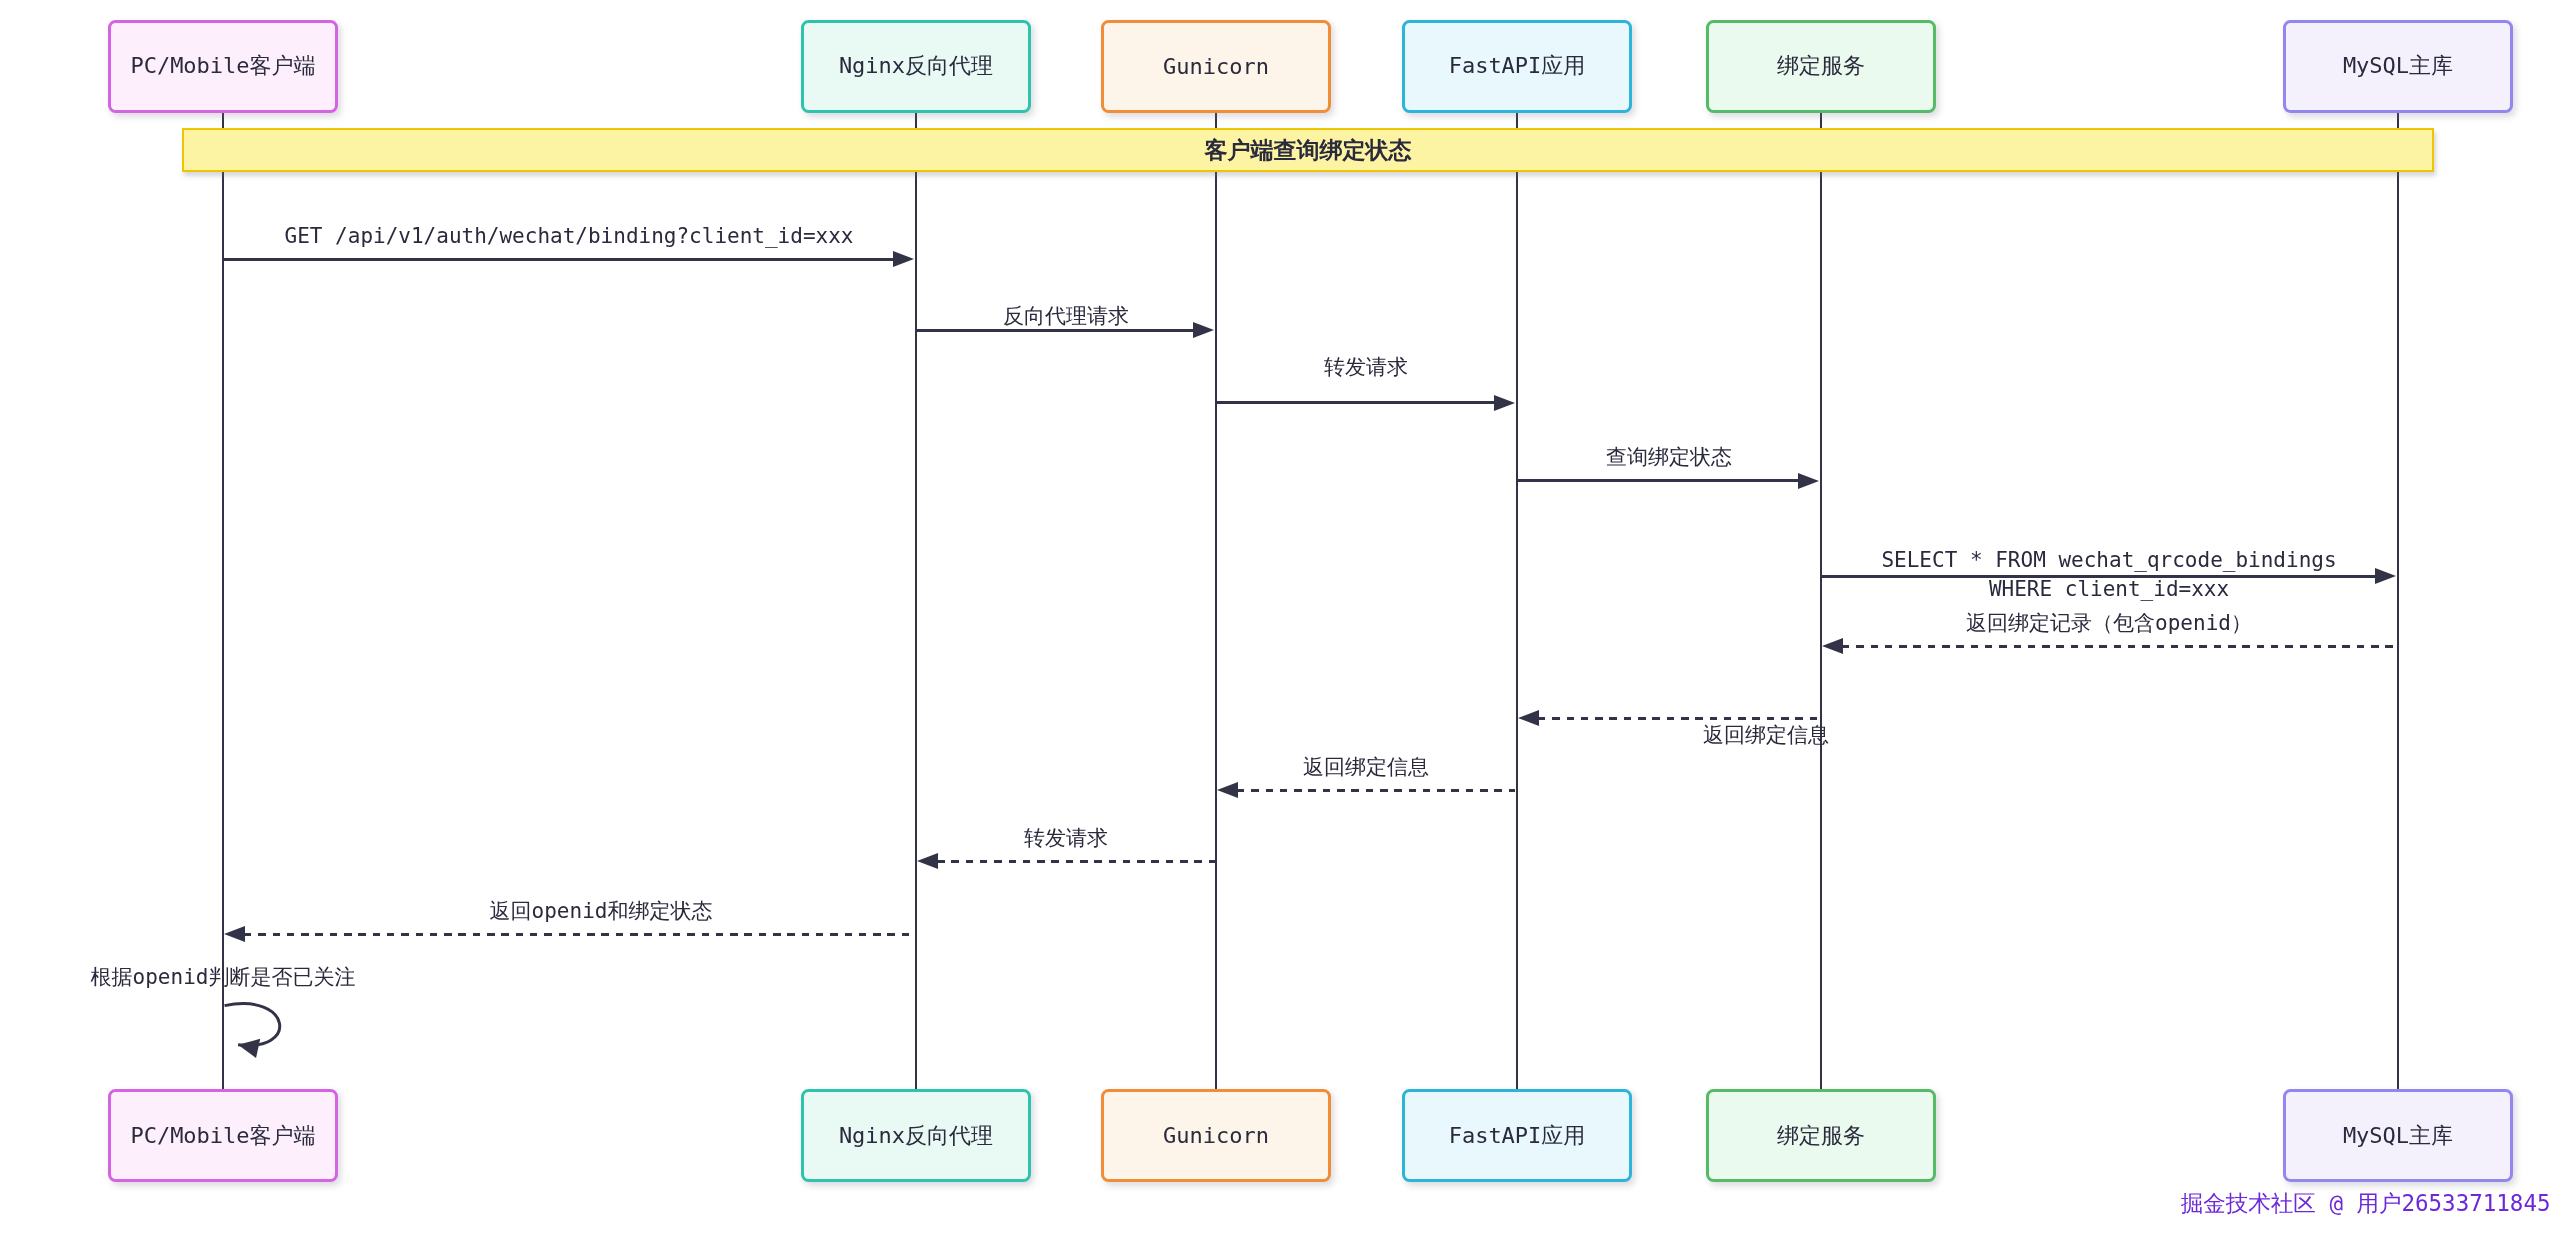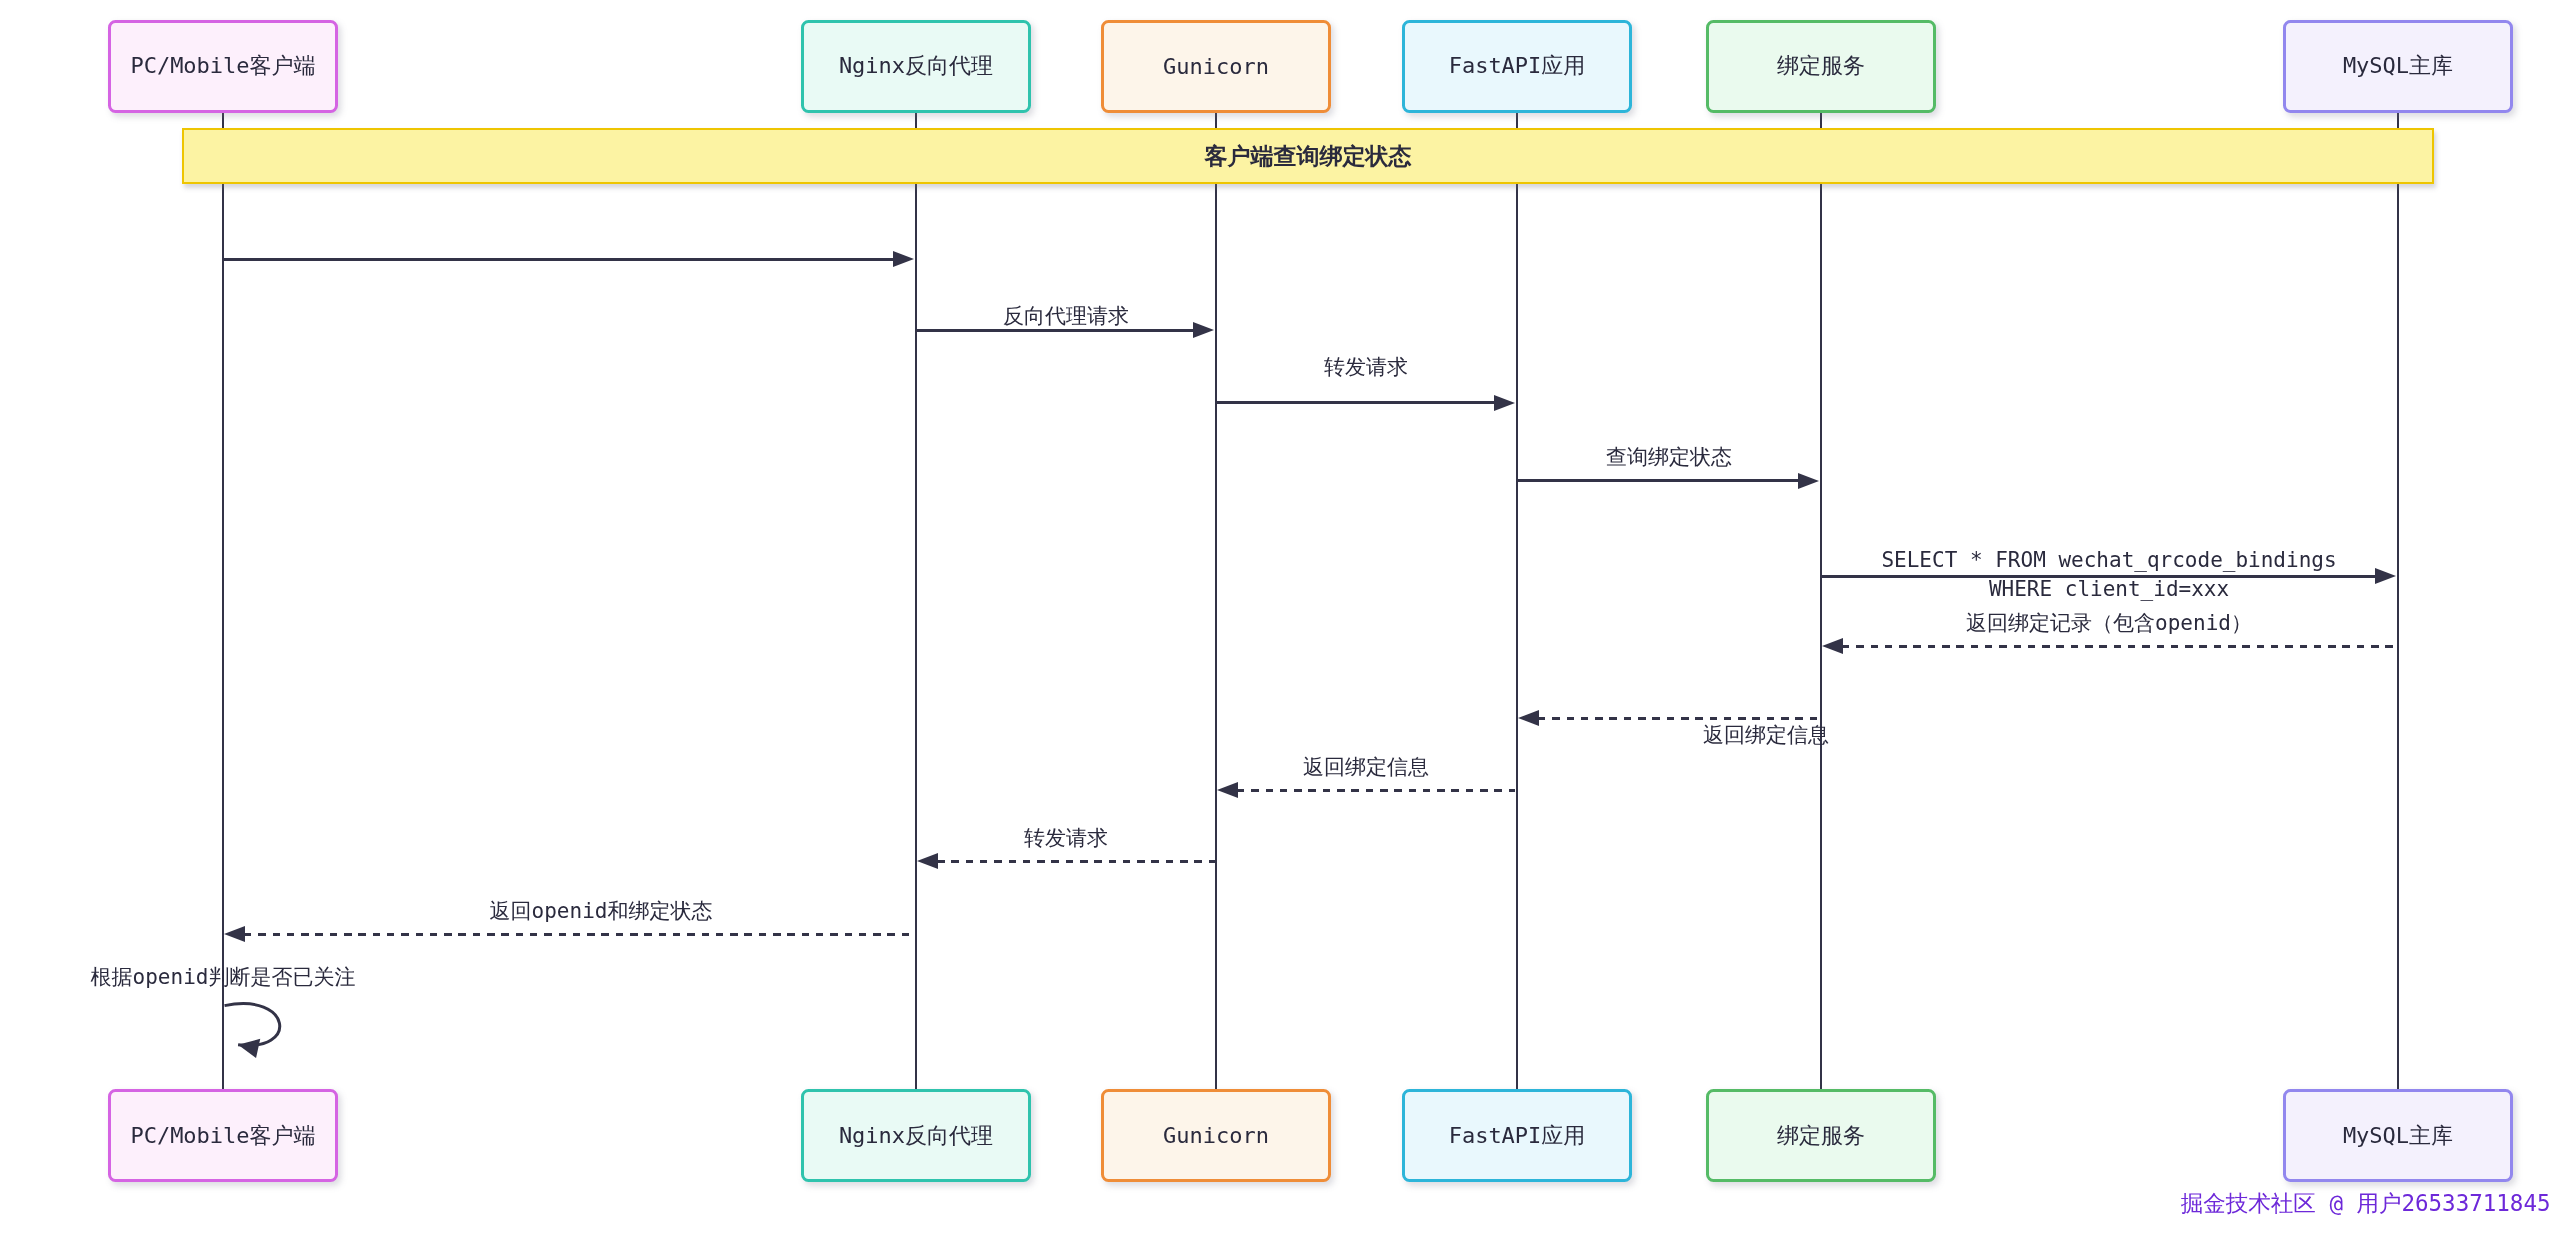"客户端查询绑定状态" .banner { height: 56px -> 44px }
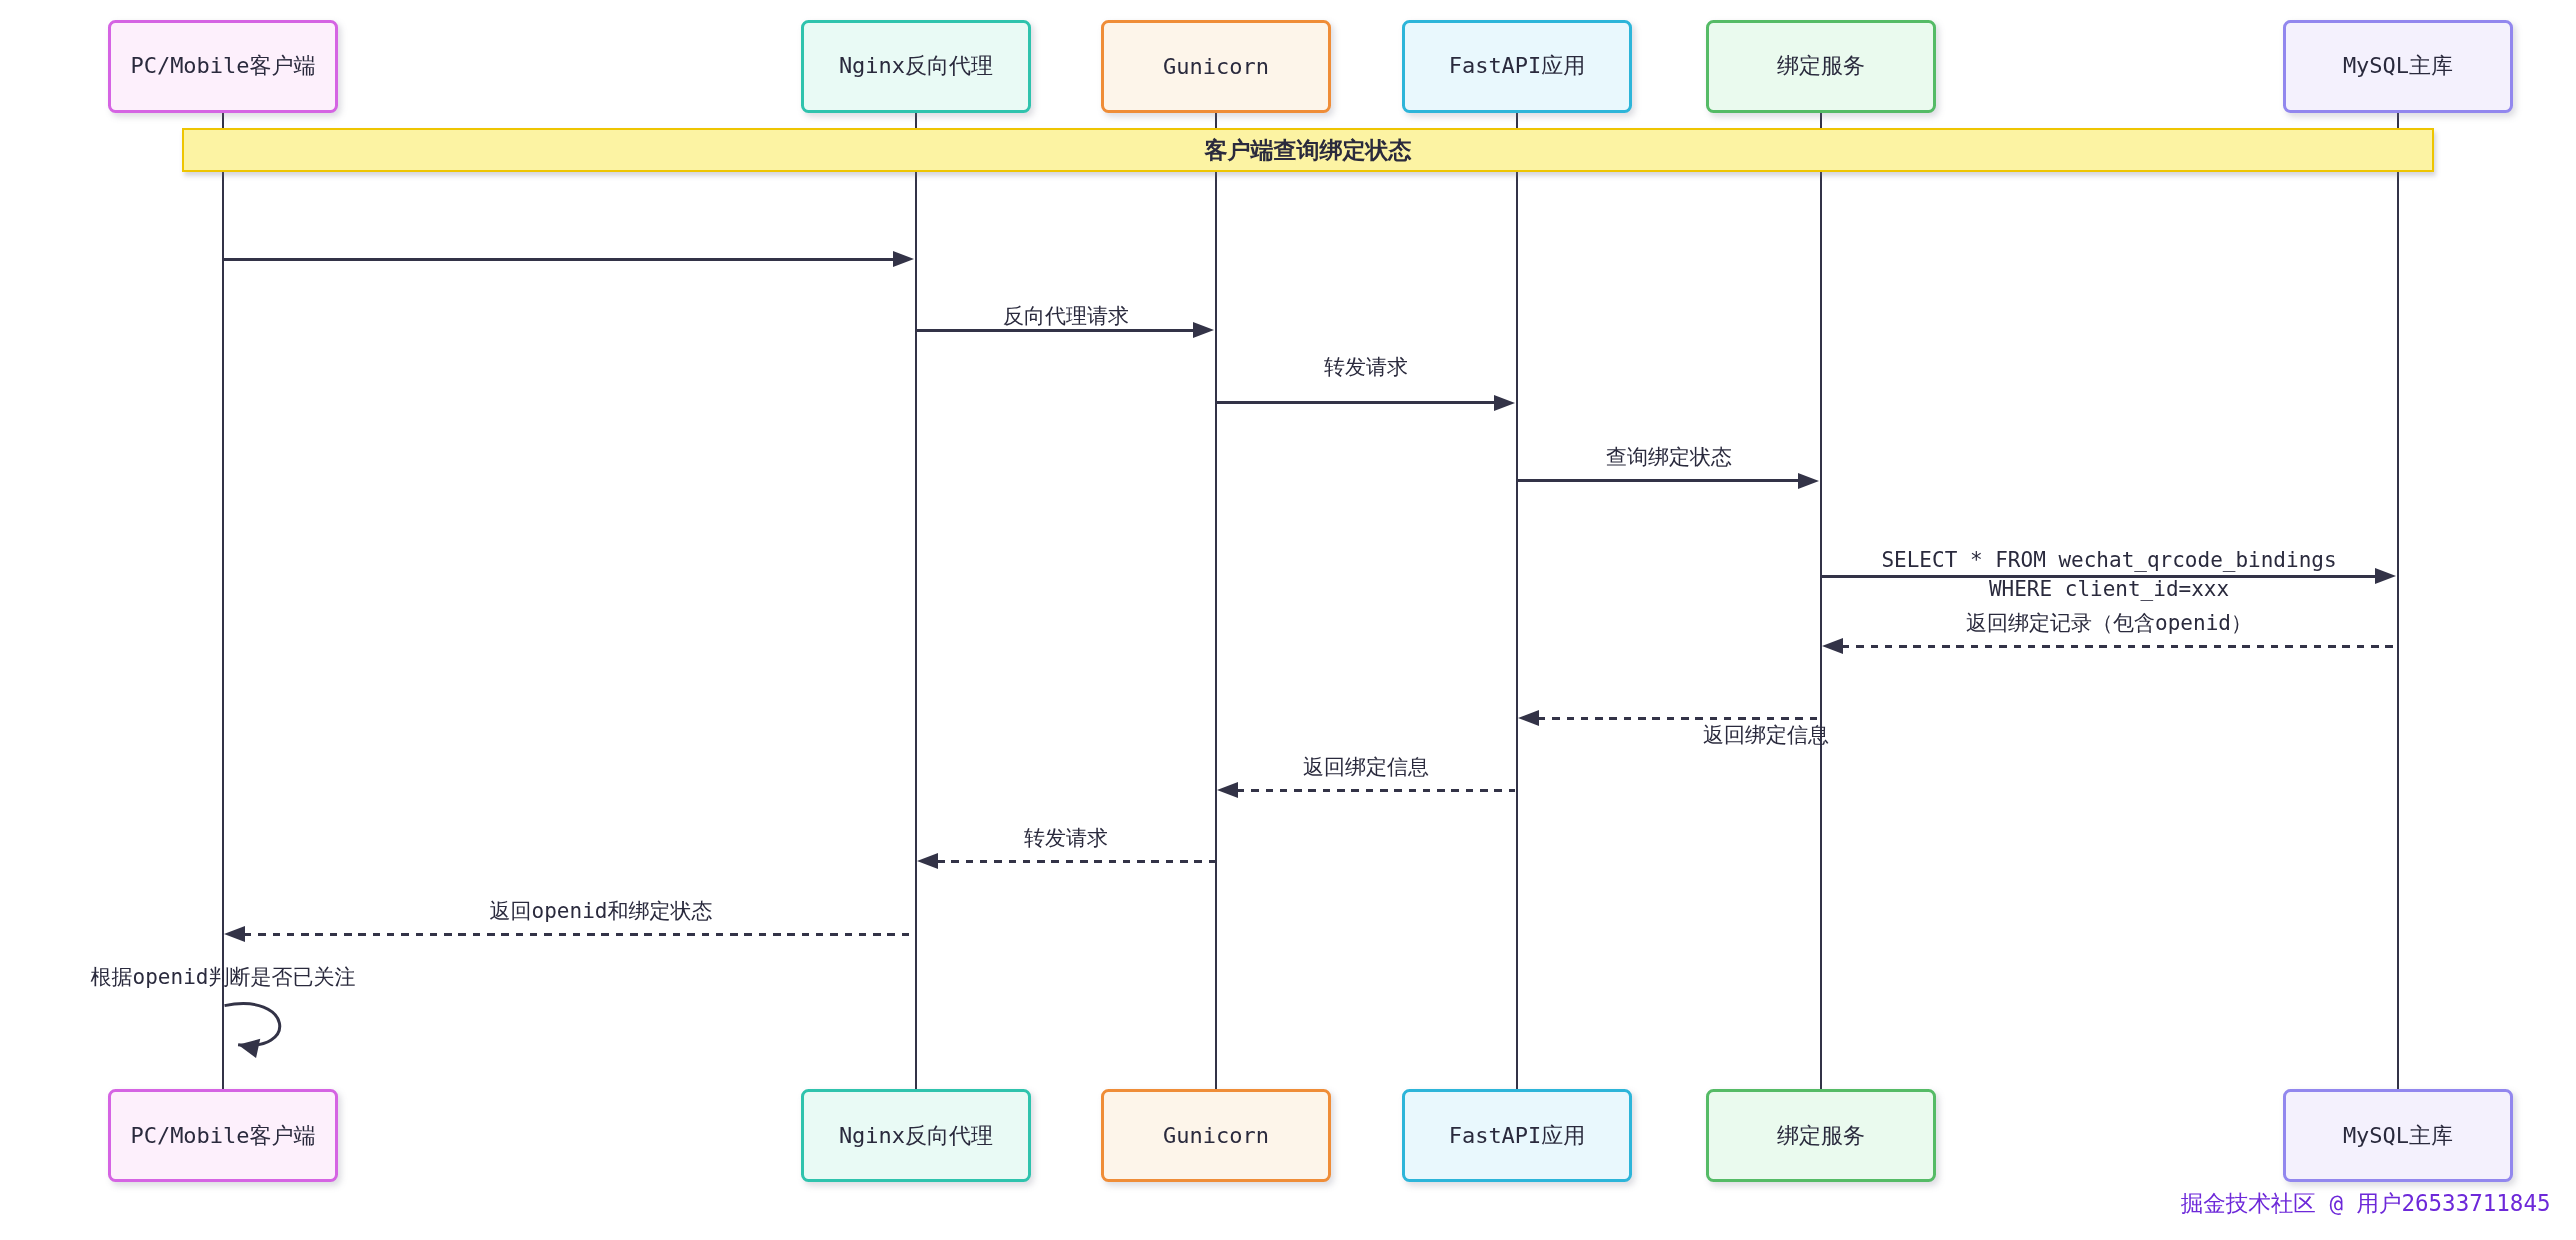"GET" div.message-label { html: none -> <div>GET /api/v1/auth/wechat/binding?client_id=xxx</div> }
